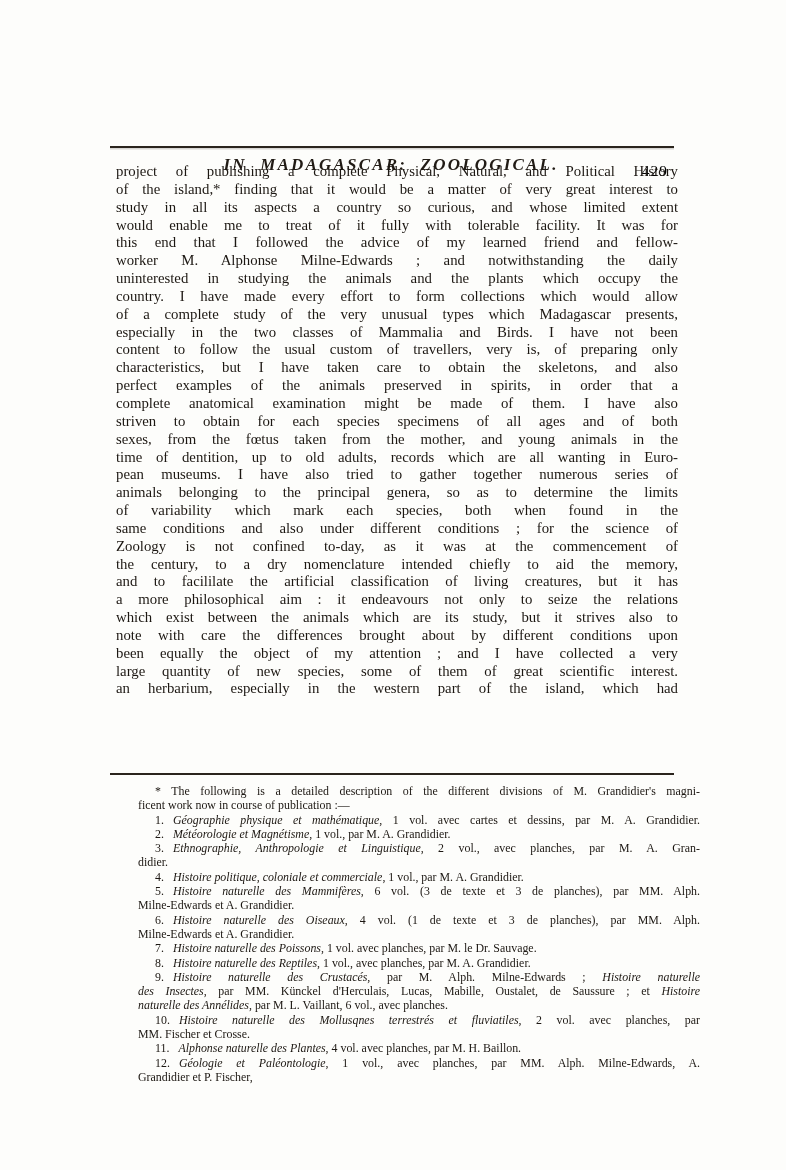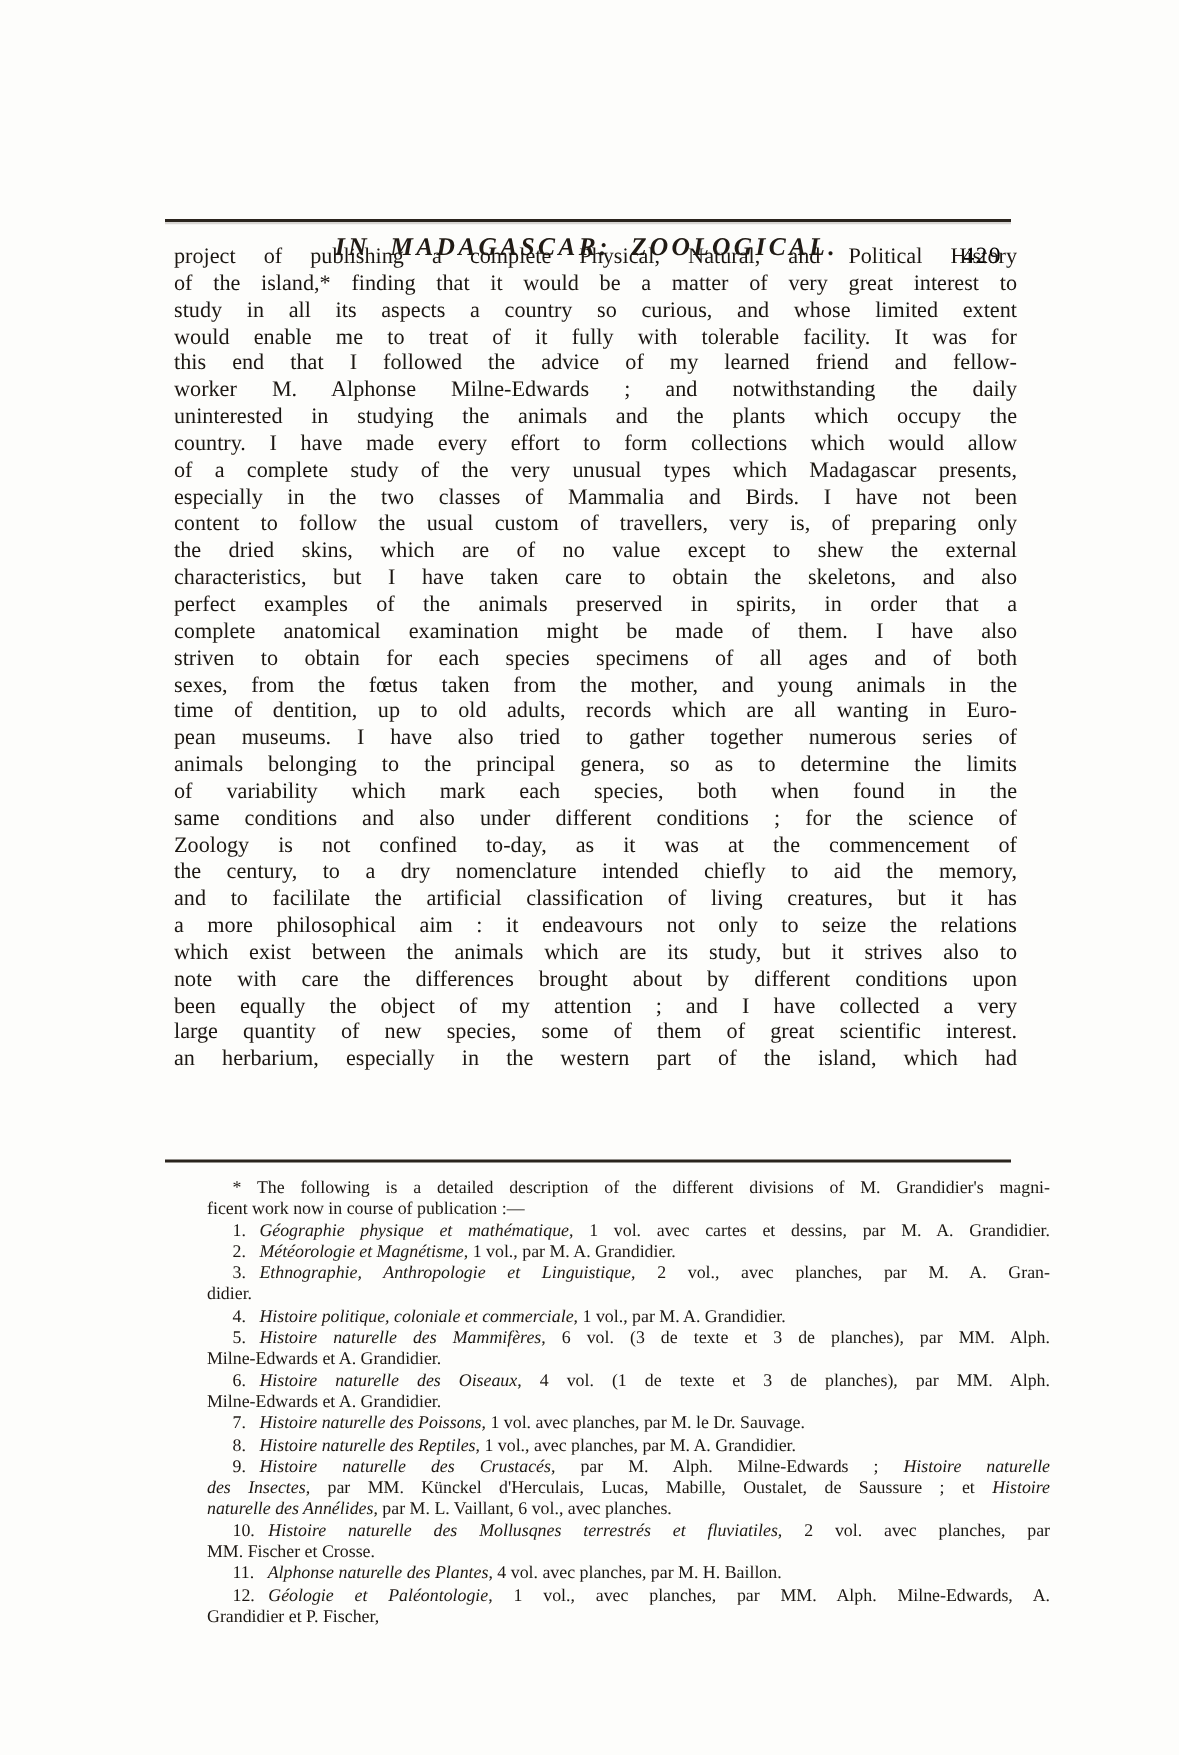"the dried skins, which are" div.bline { html: <div>the dried skins, which are of no value except to shew the external</div> -> none }
